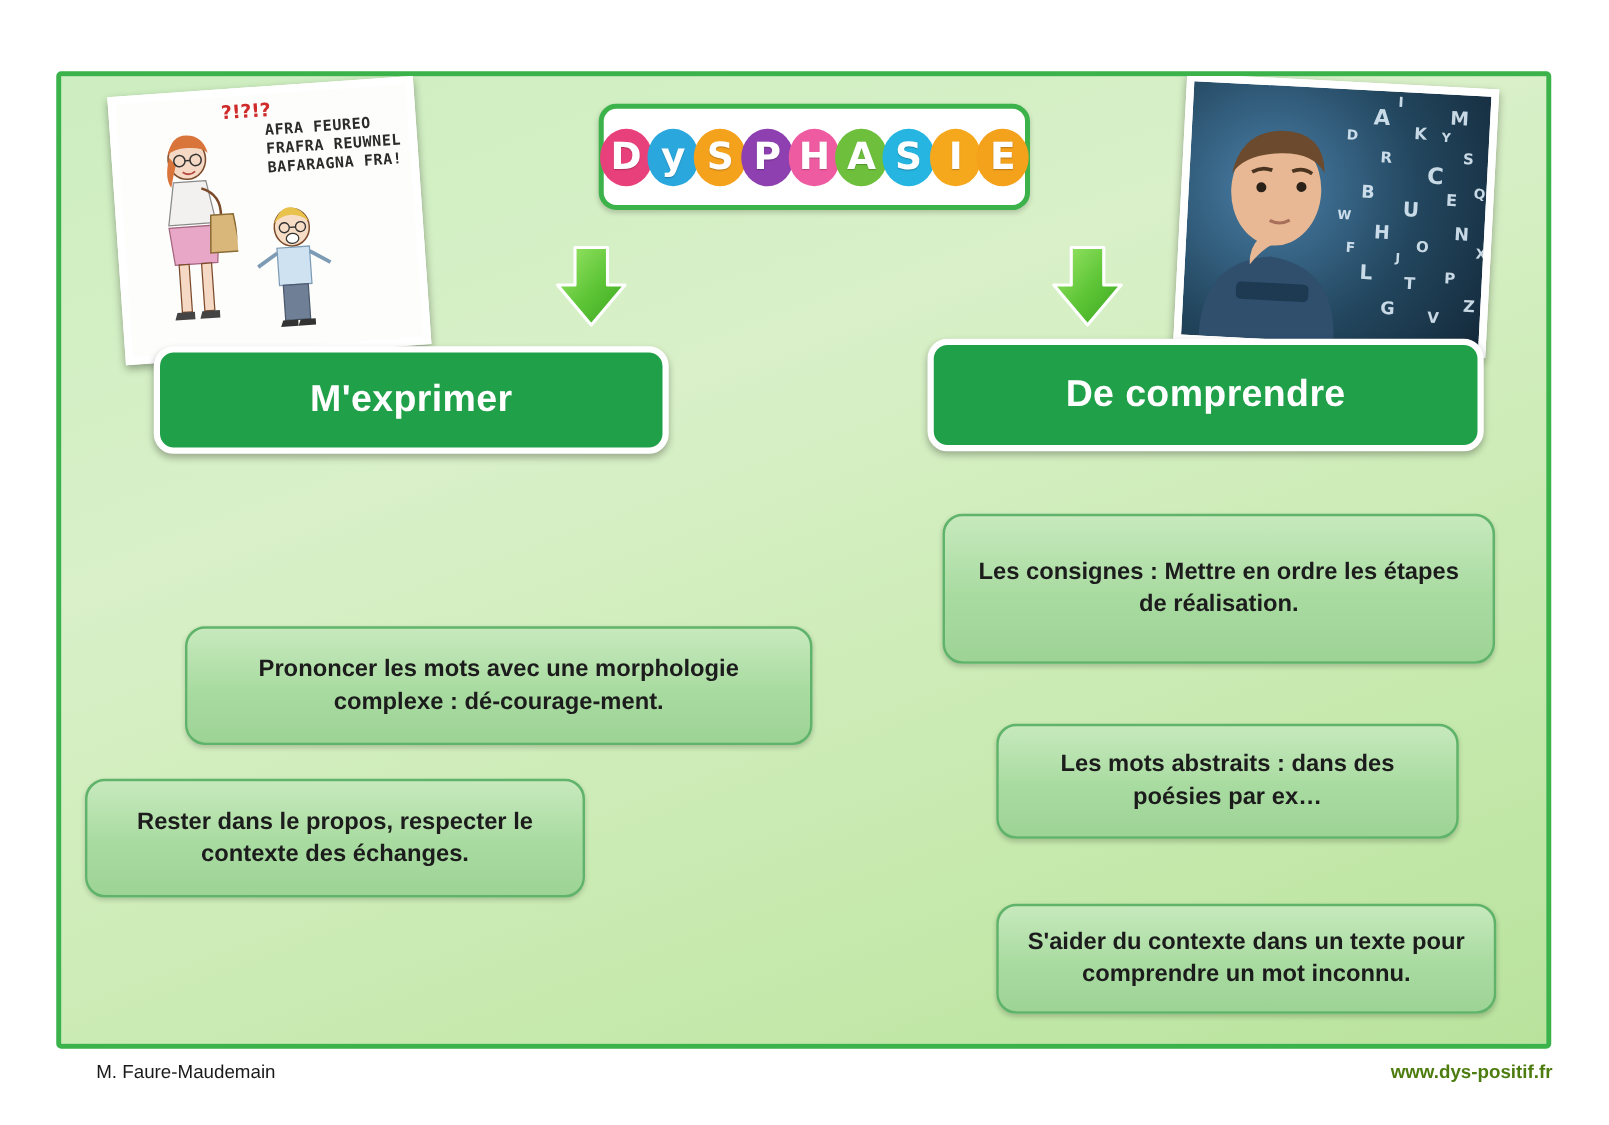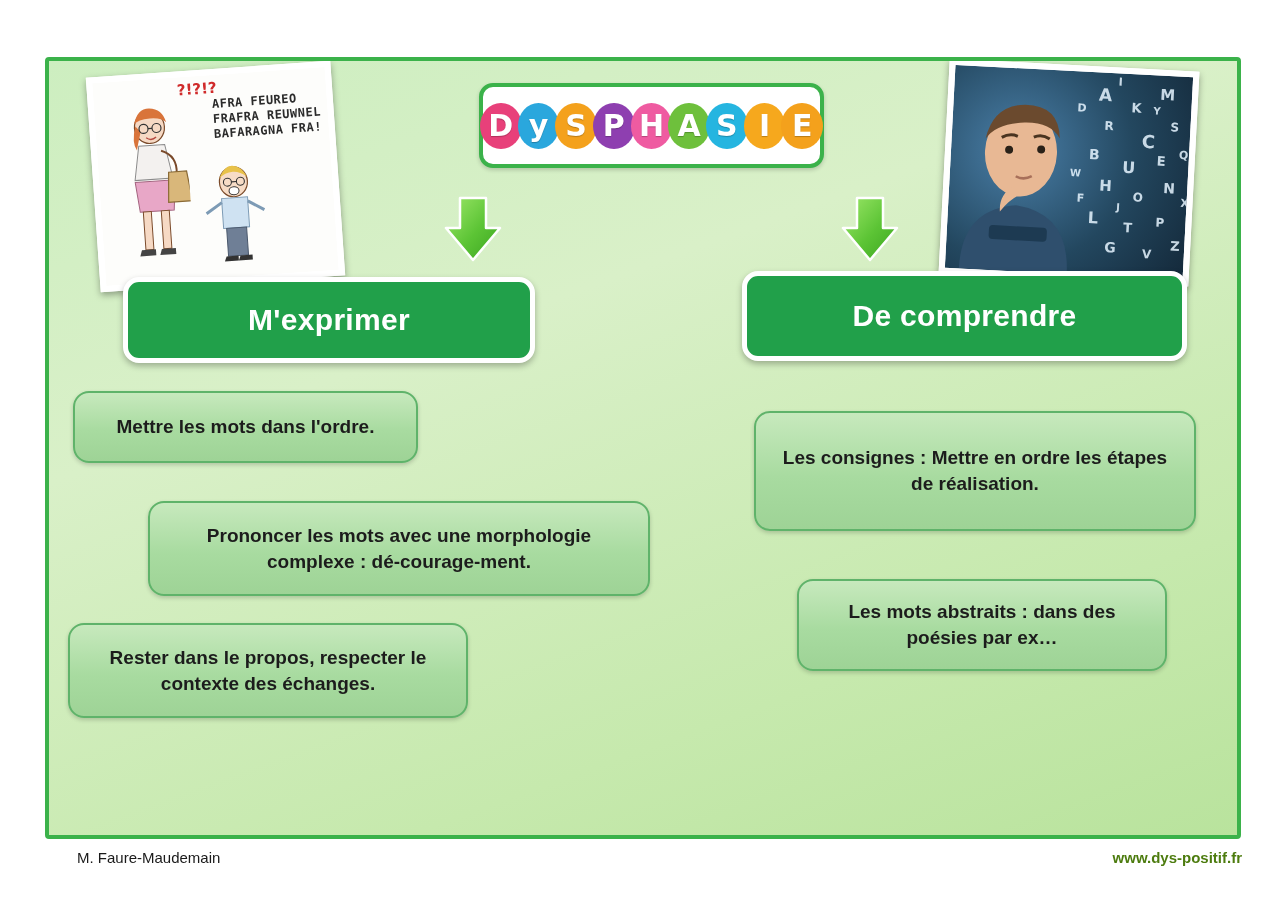"Mettre les mots dans l'ordre." div.idea { html: <div>Mettre les mots dans l'ordre.</div> -> none }
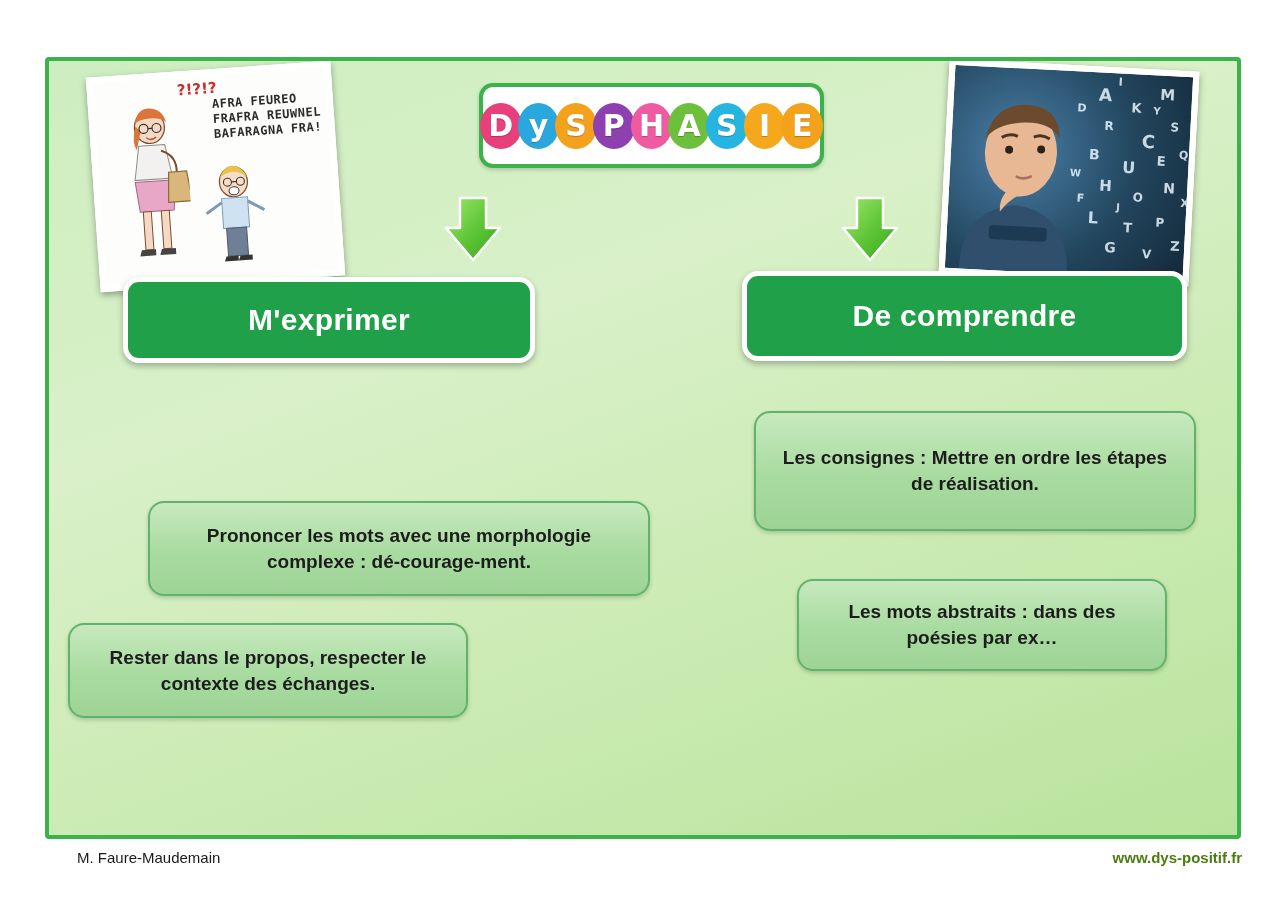"S'aider du contexte dans un" div.idea { html: none -> <div>S'aider du contexte dans un texte pour comprendre un mot inconnu.</div> }
